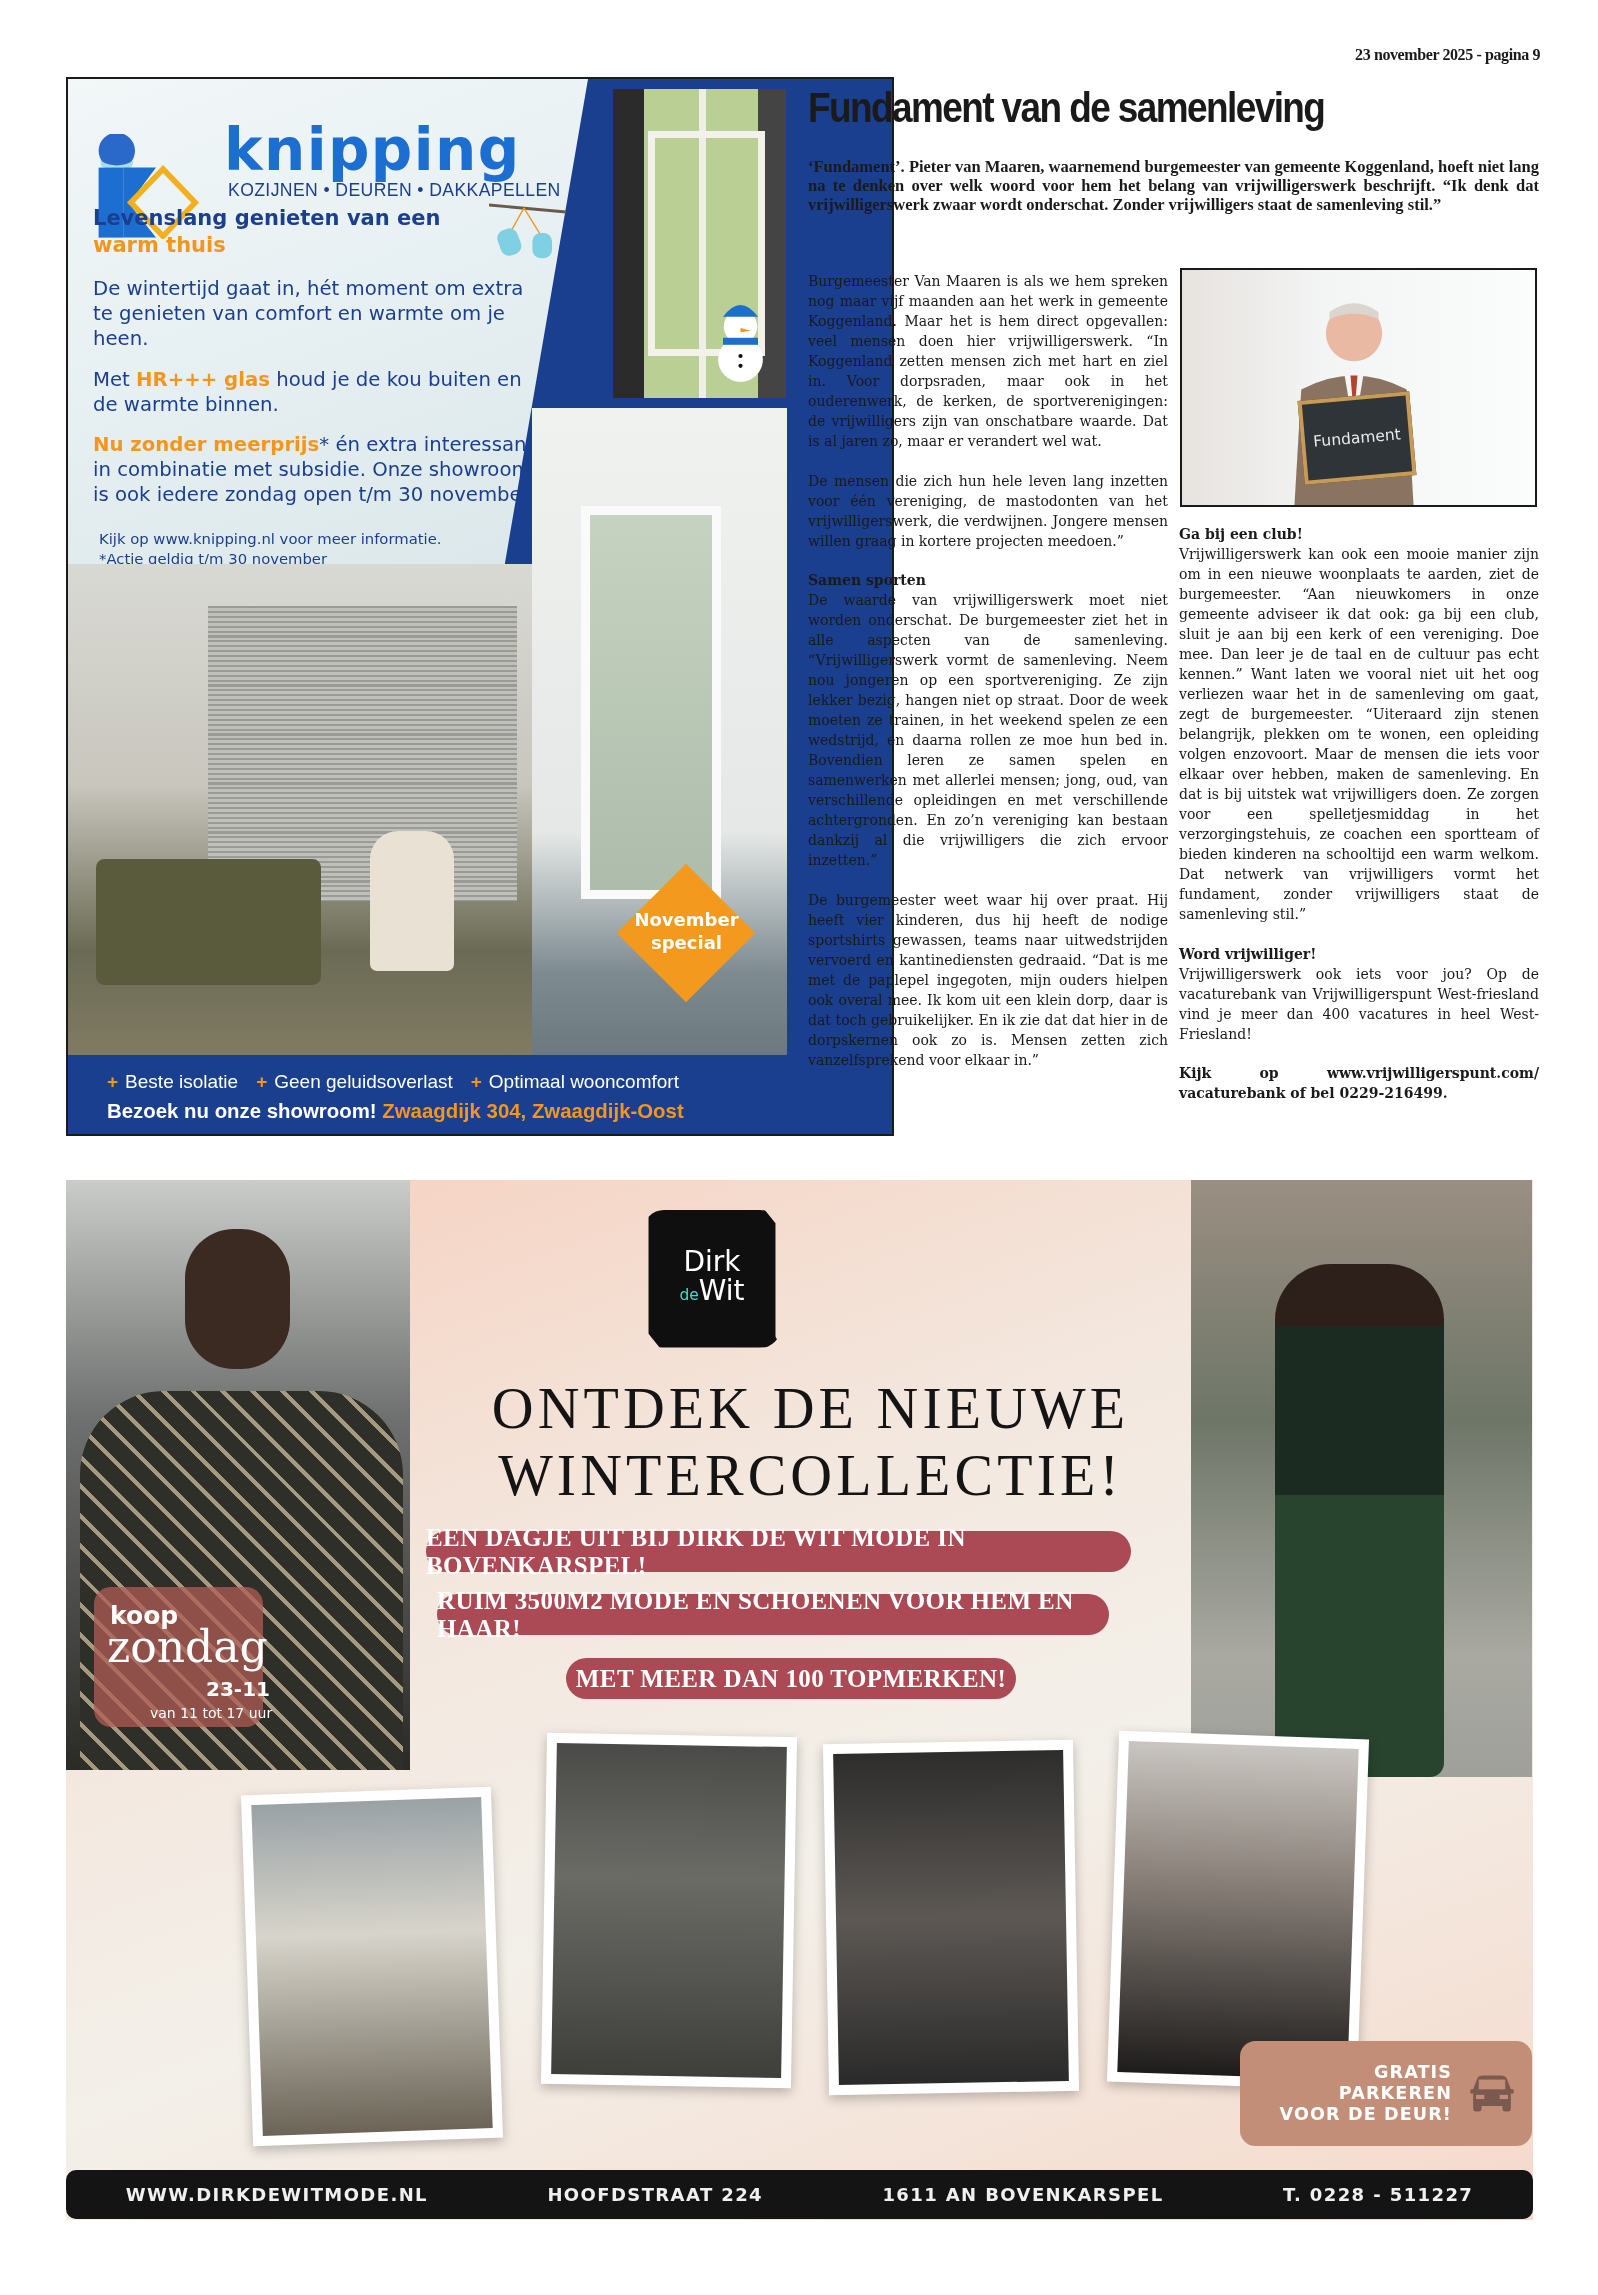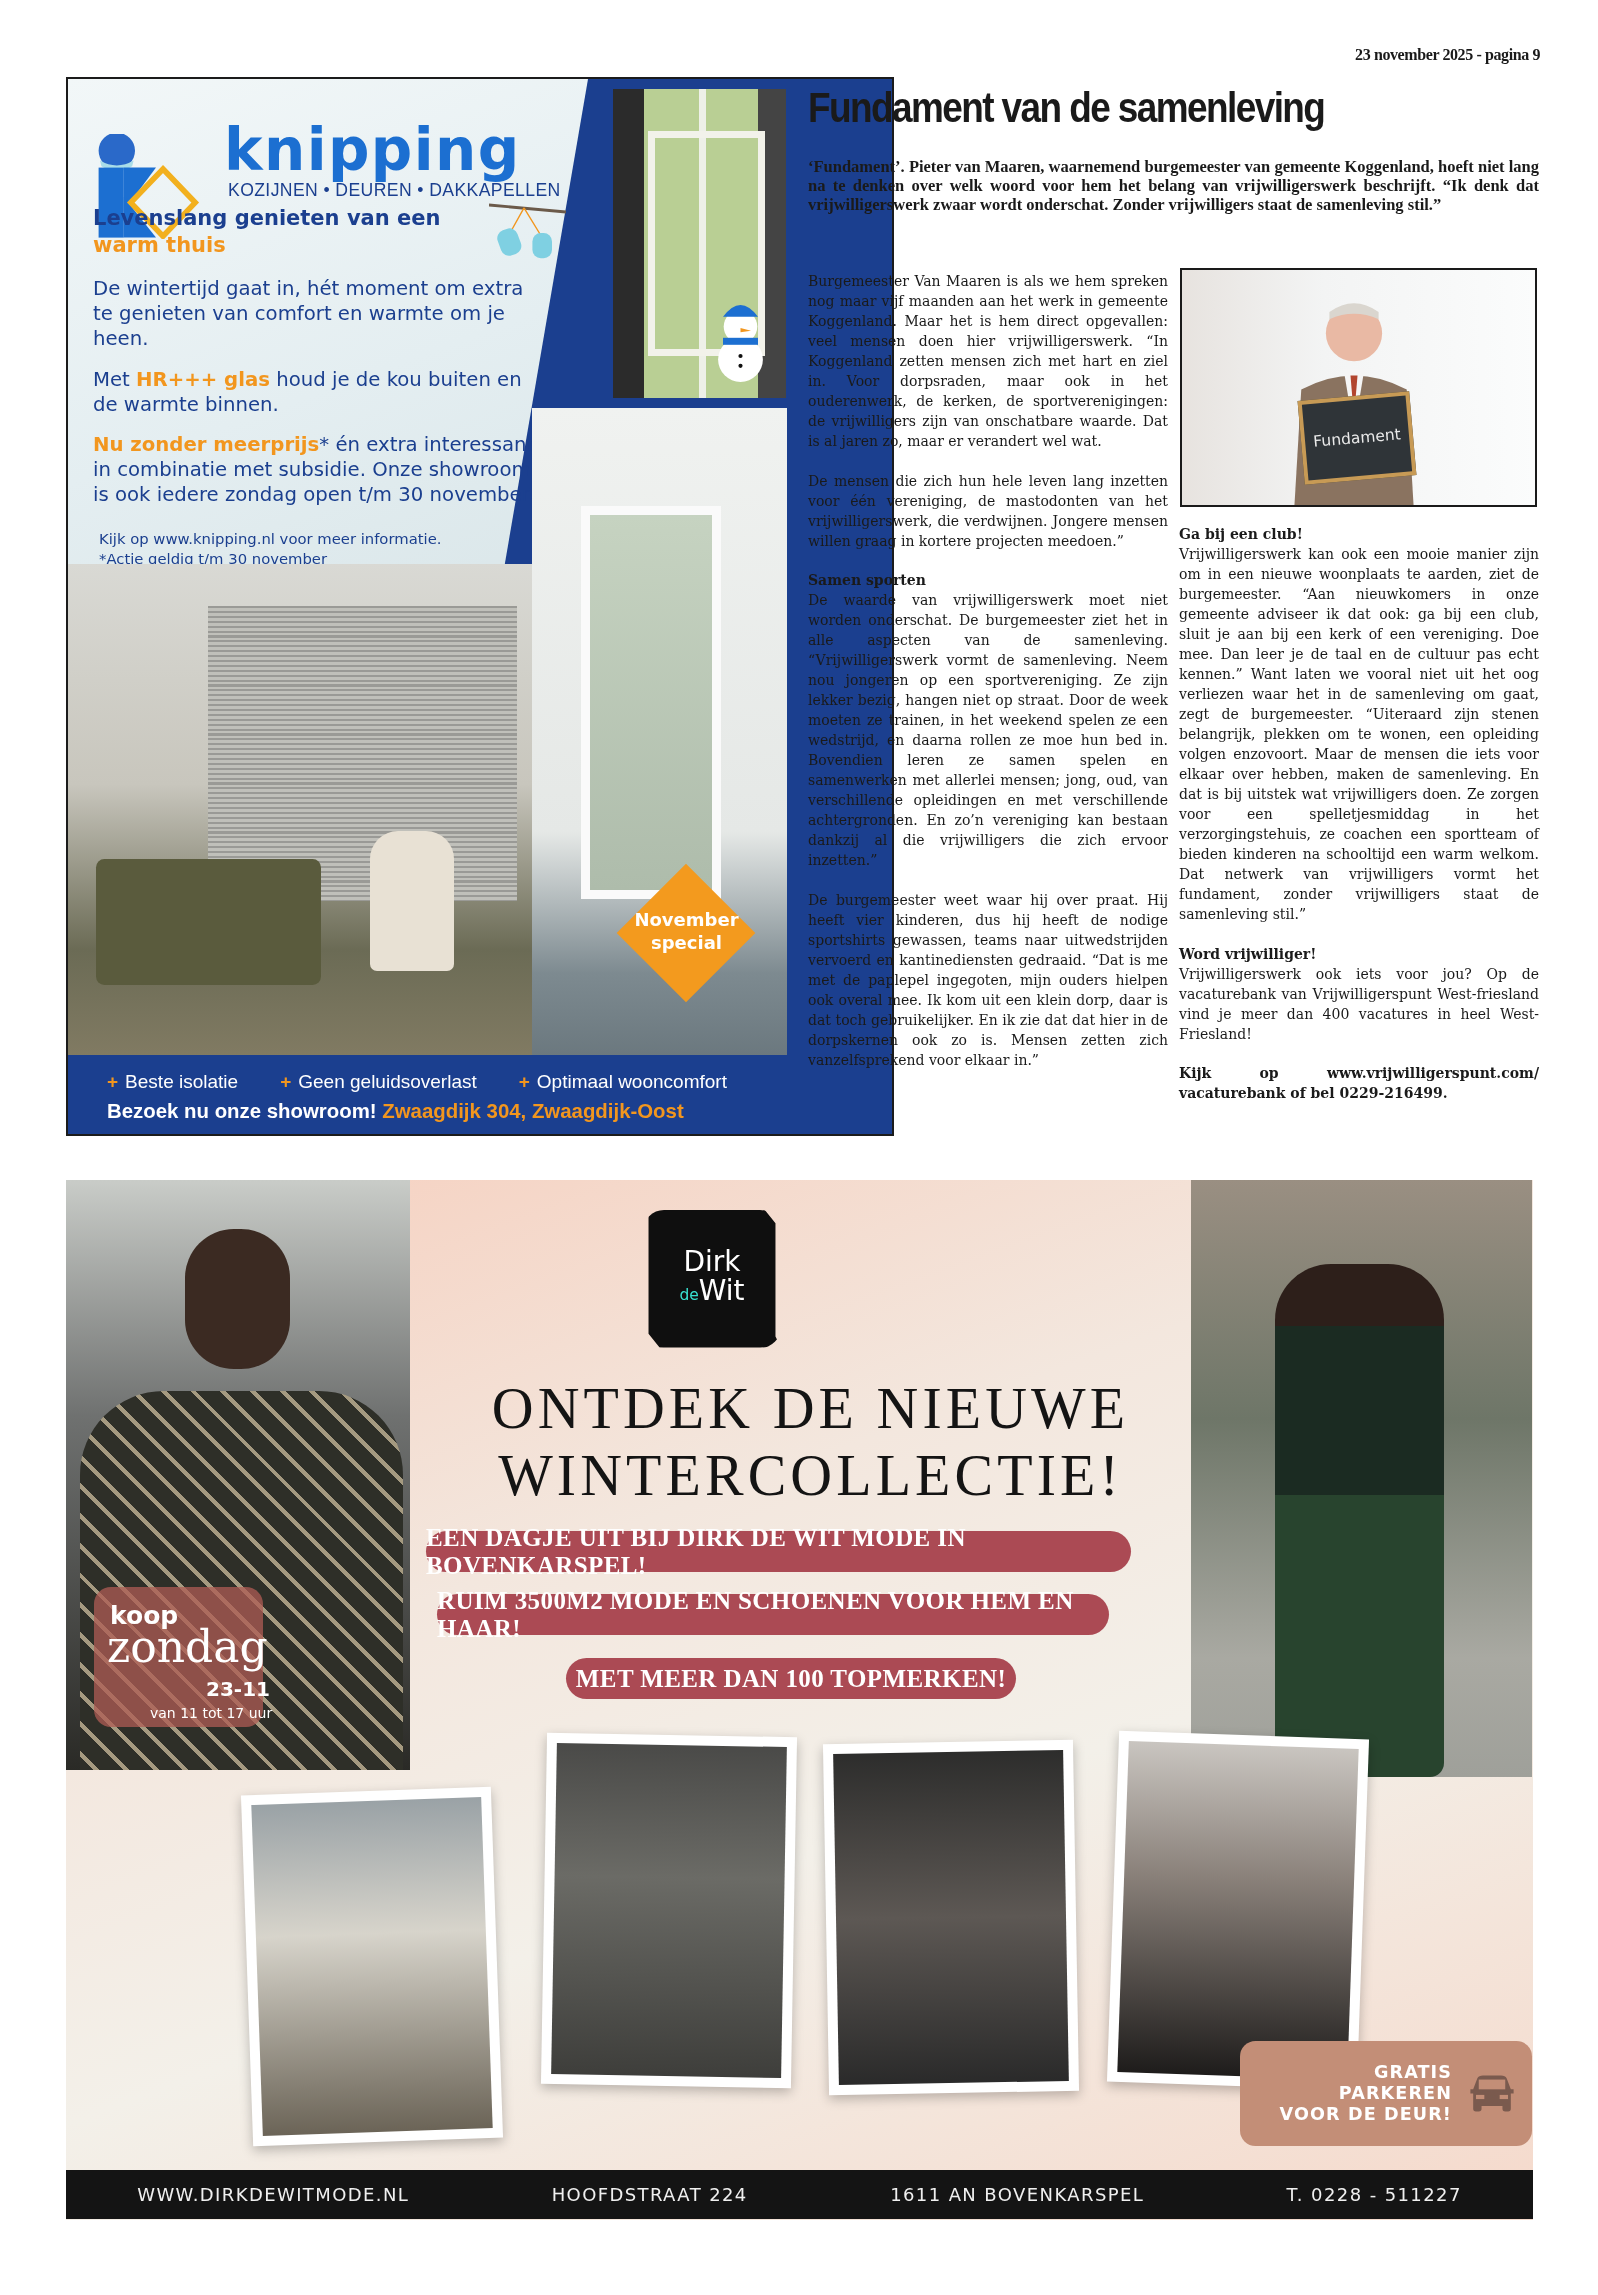"+ Beste isolatie" .kn-benefits { gap: 42px -> 18px }
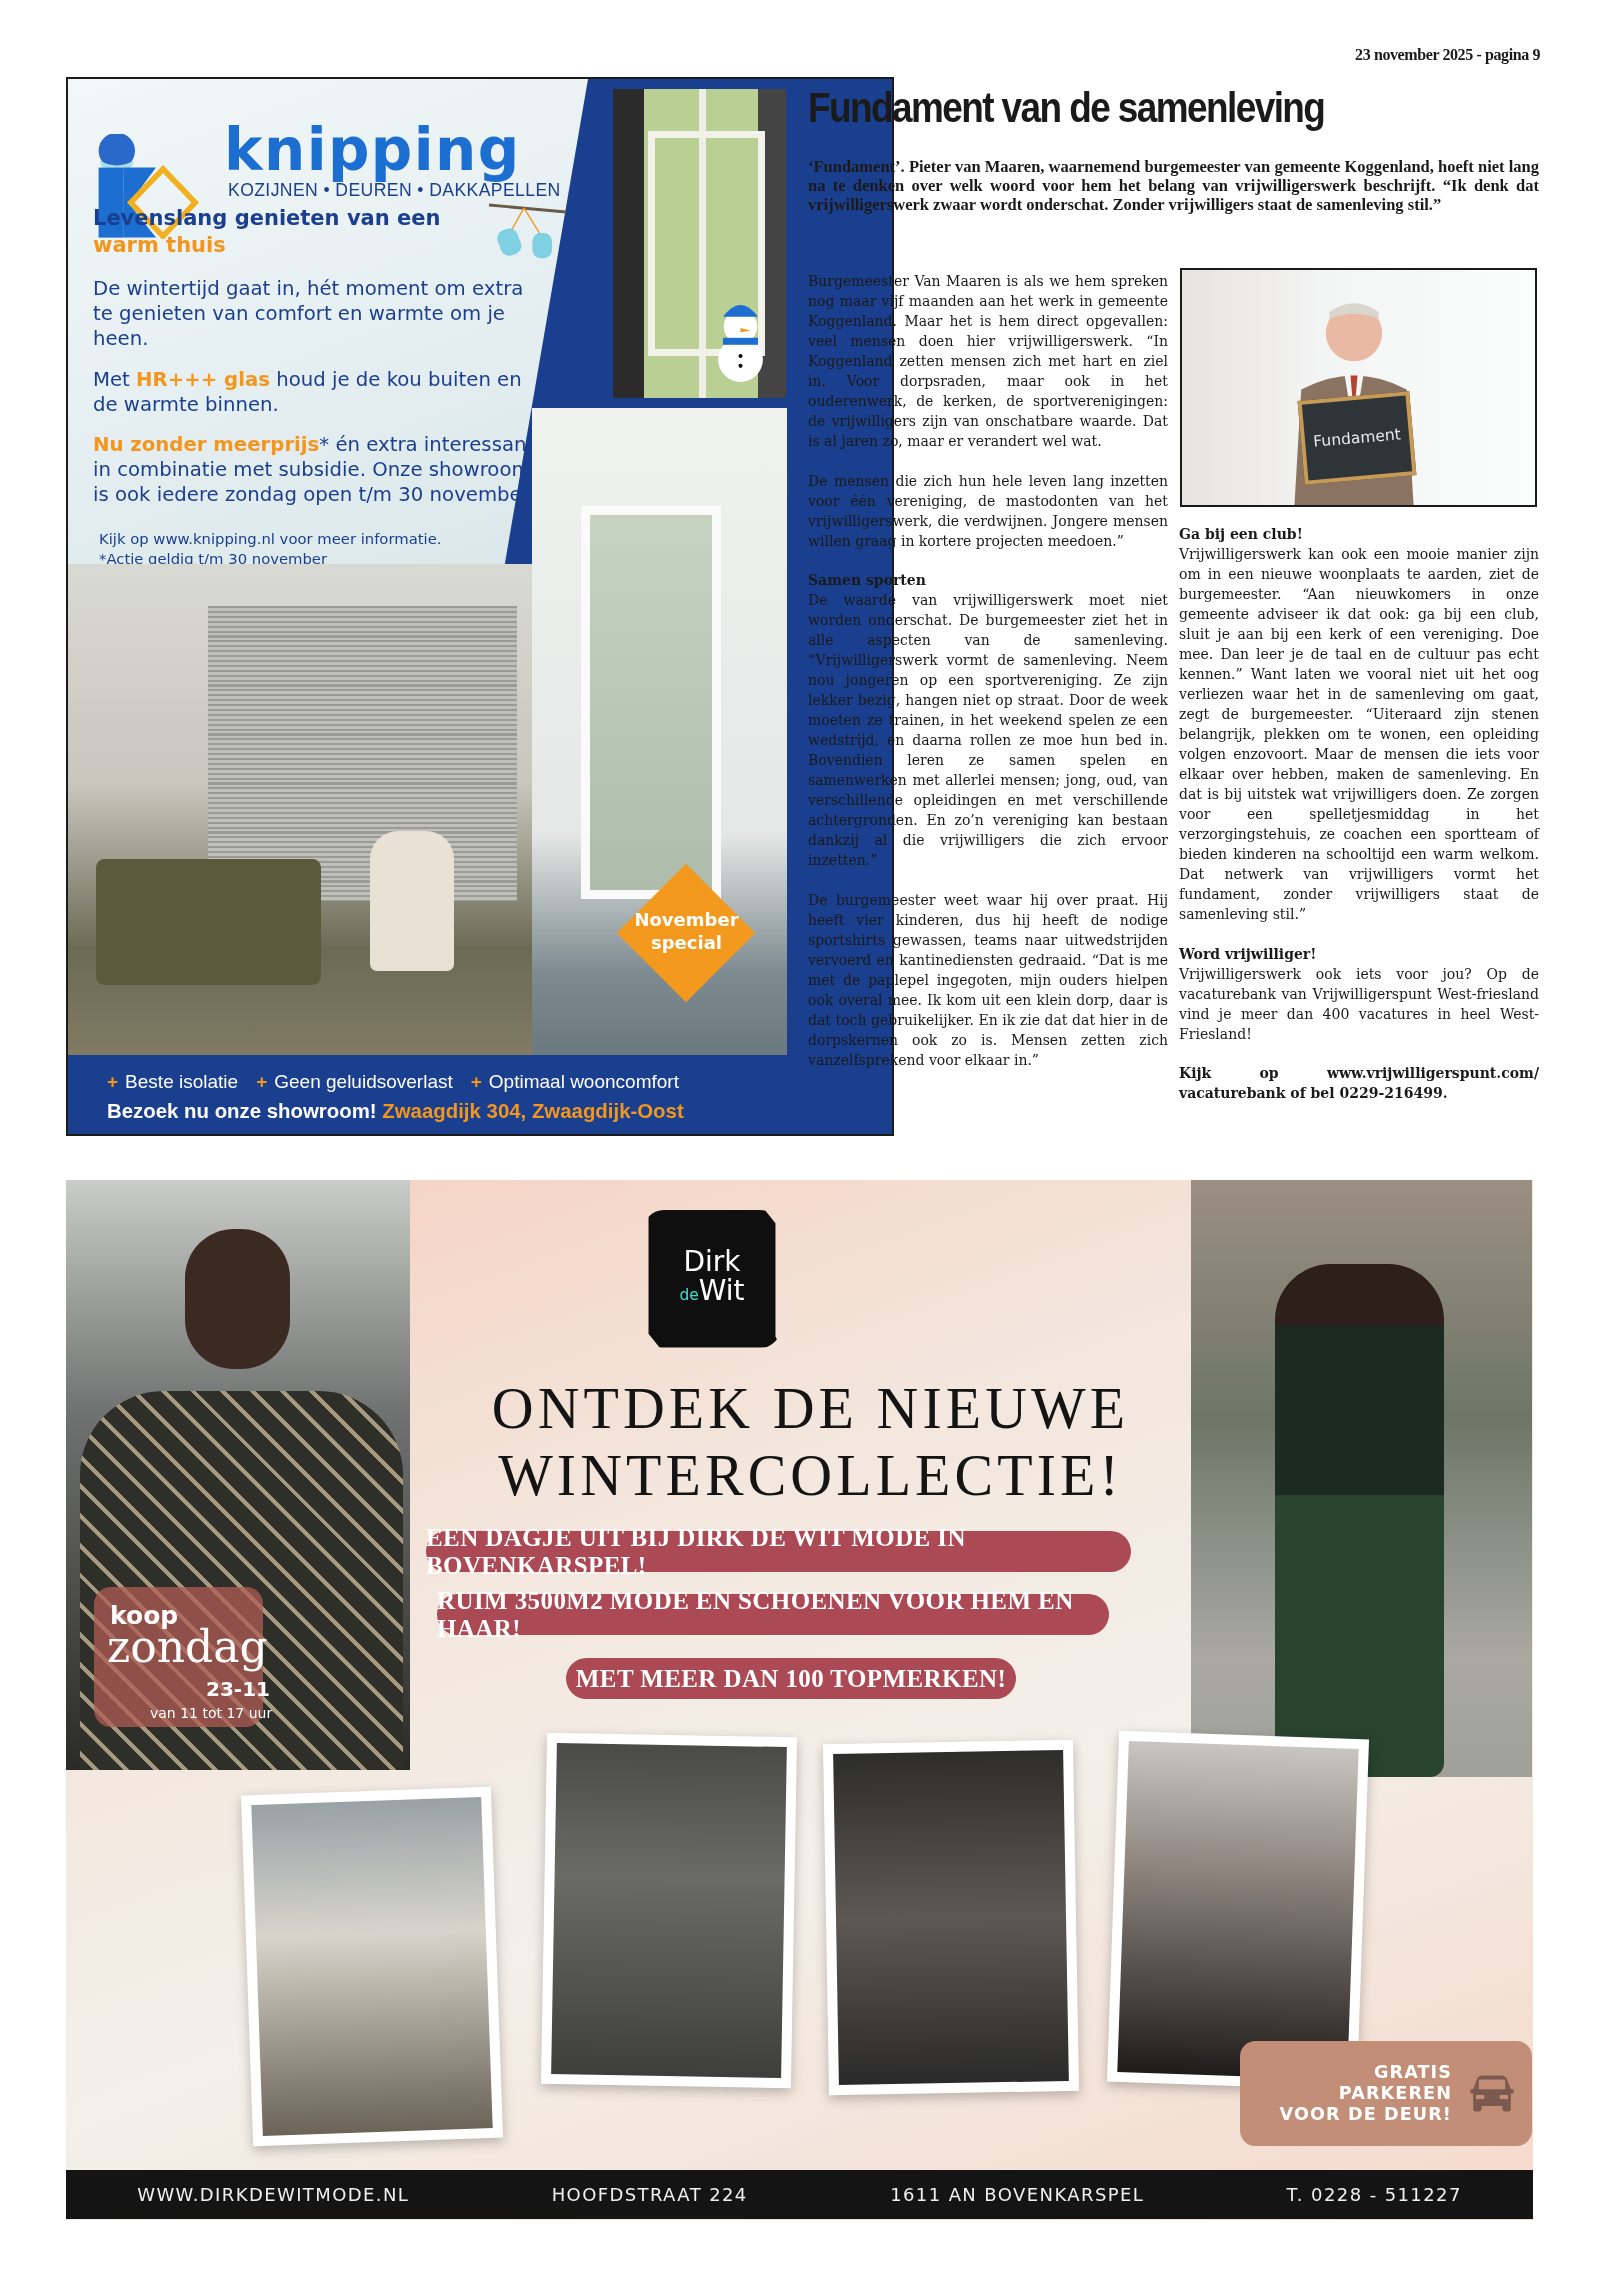"WWW.DIRKDEWITMODE.NL" .dw-footer { border-radius: none -> 10px; font-weight: 400 -> 700 }
